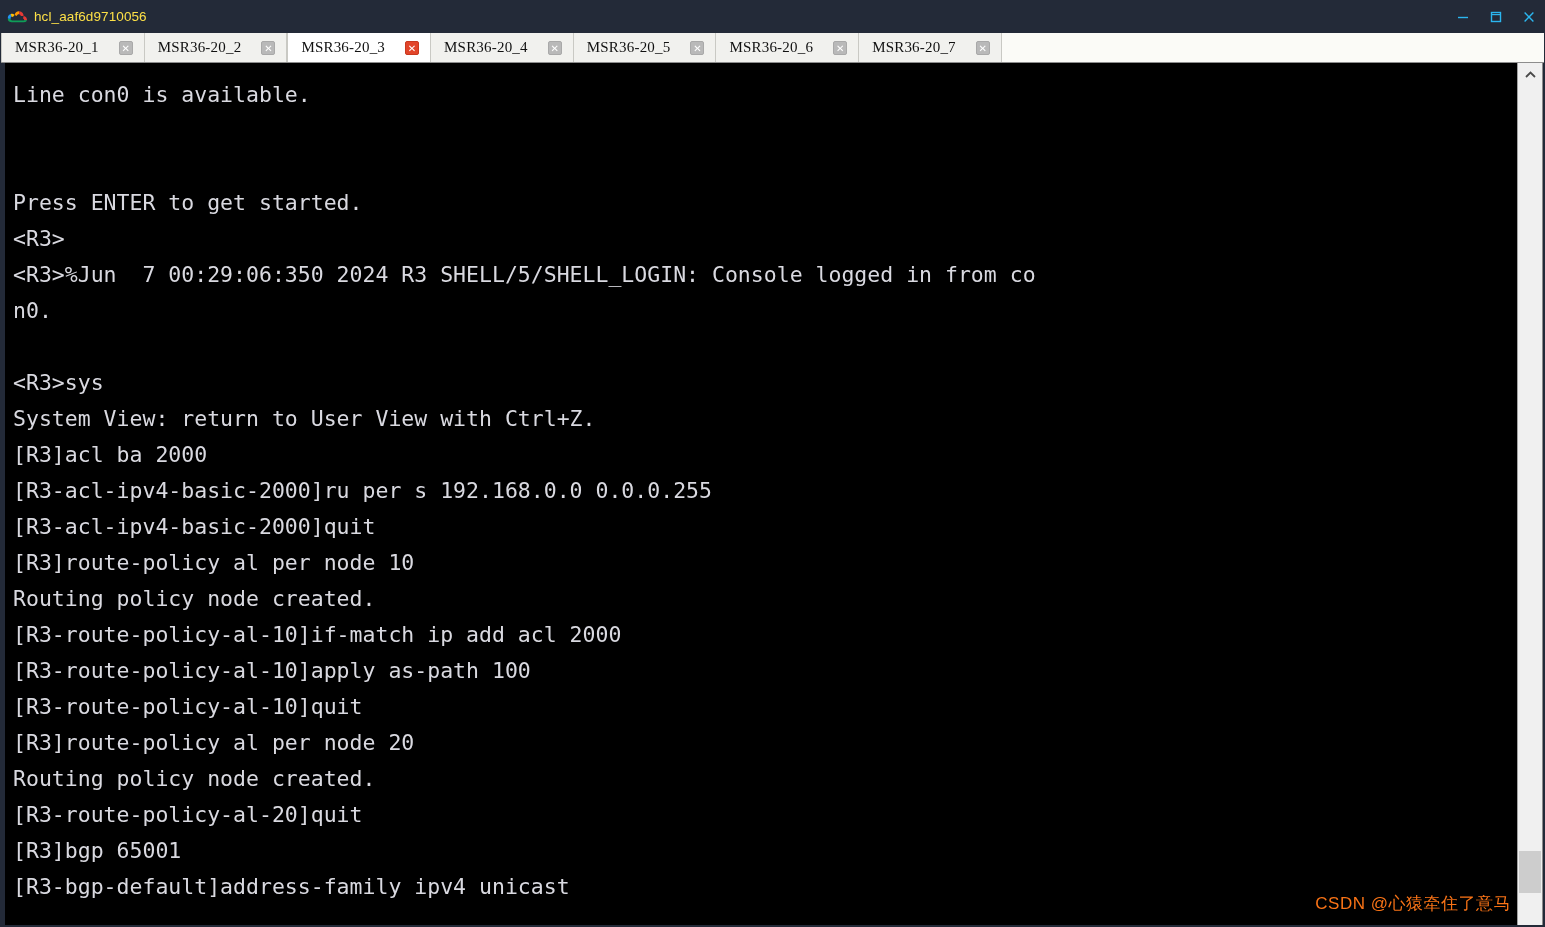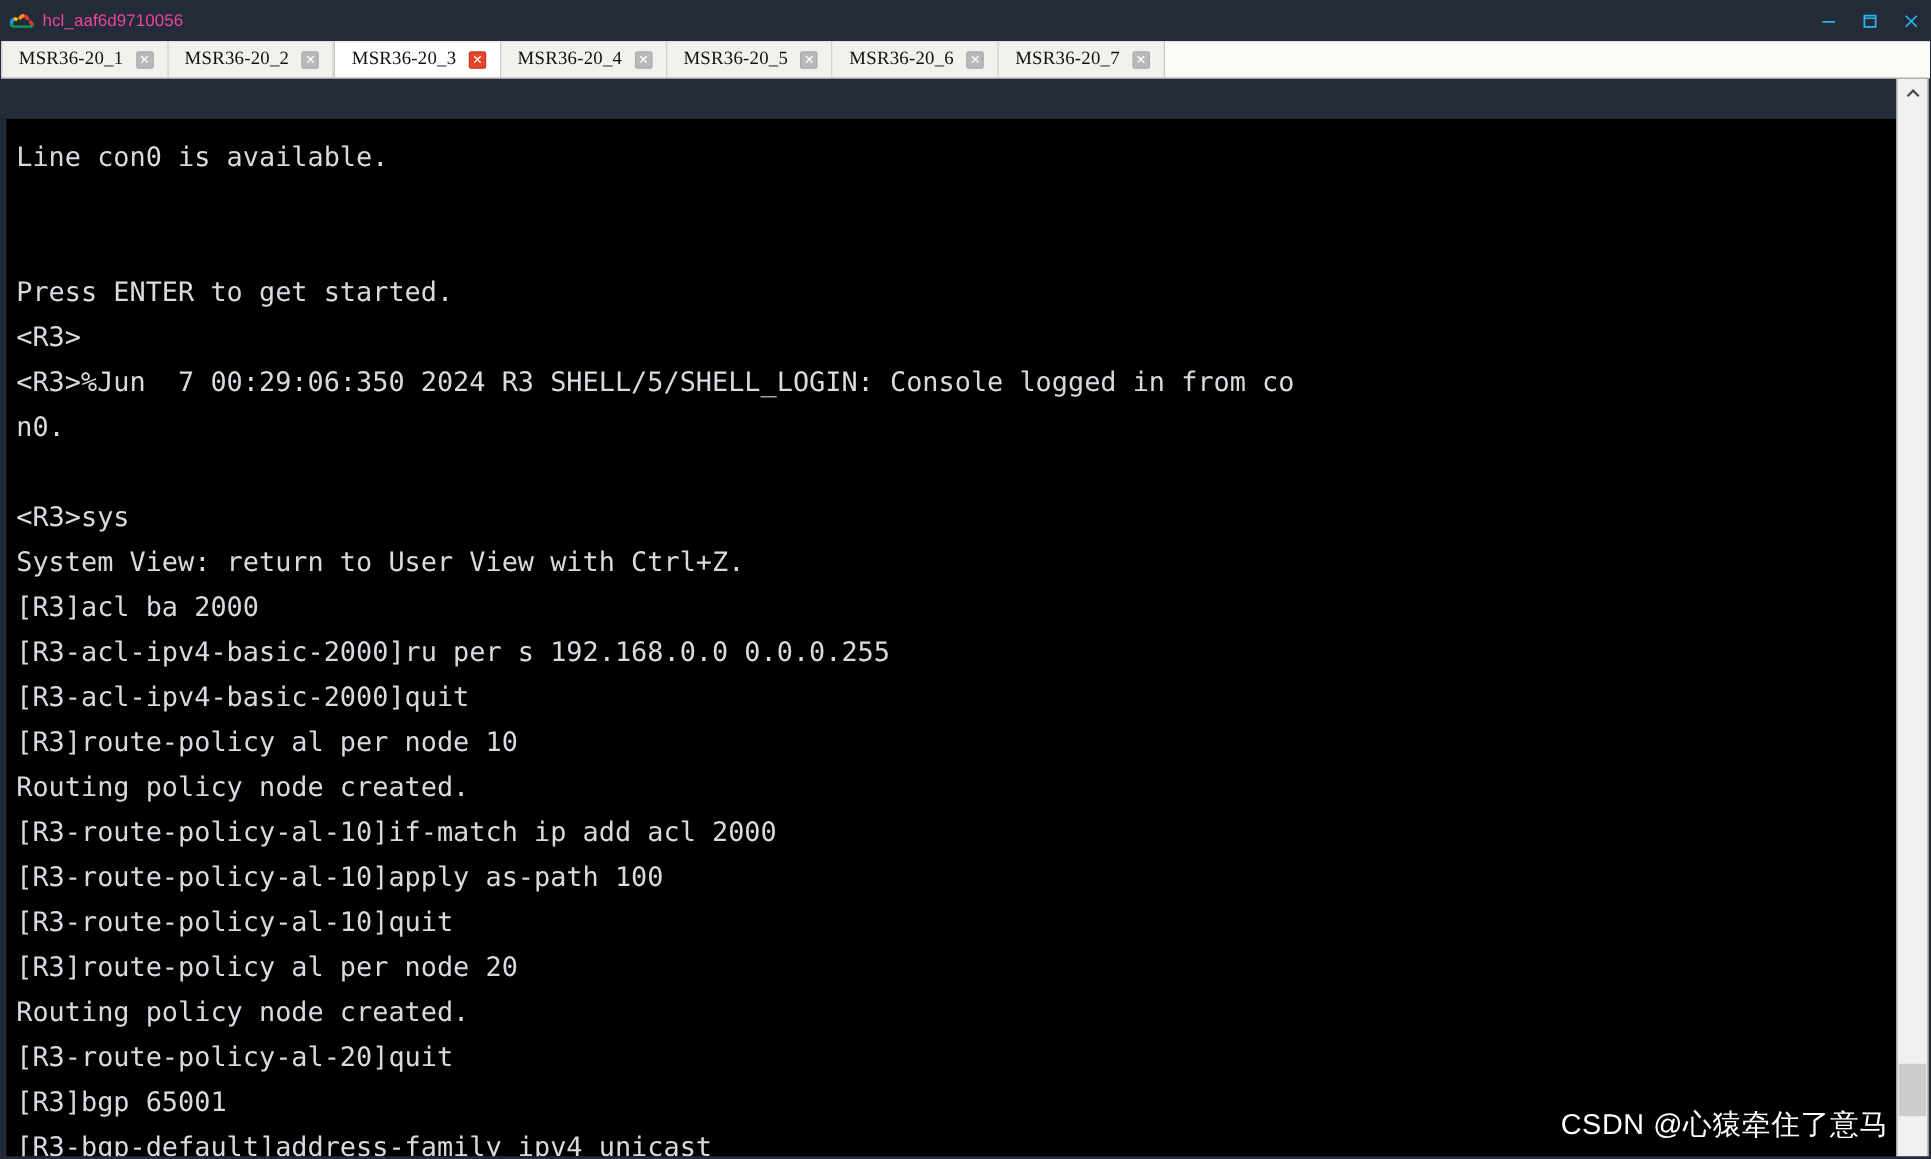"hcl_aaf6d9710056" .app-title { color: #ec4899 -> #fde047 }
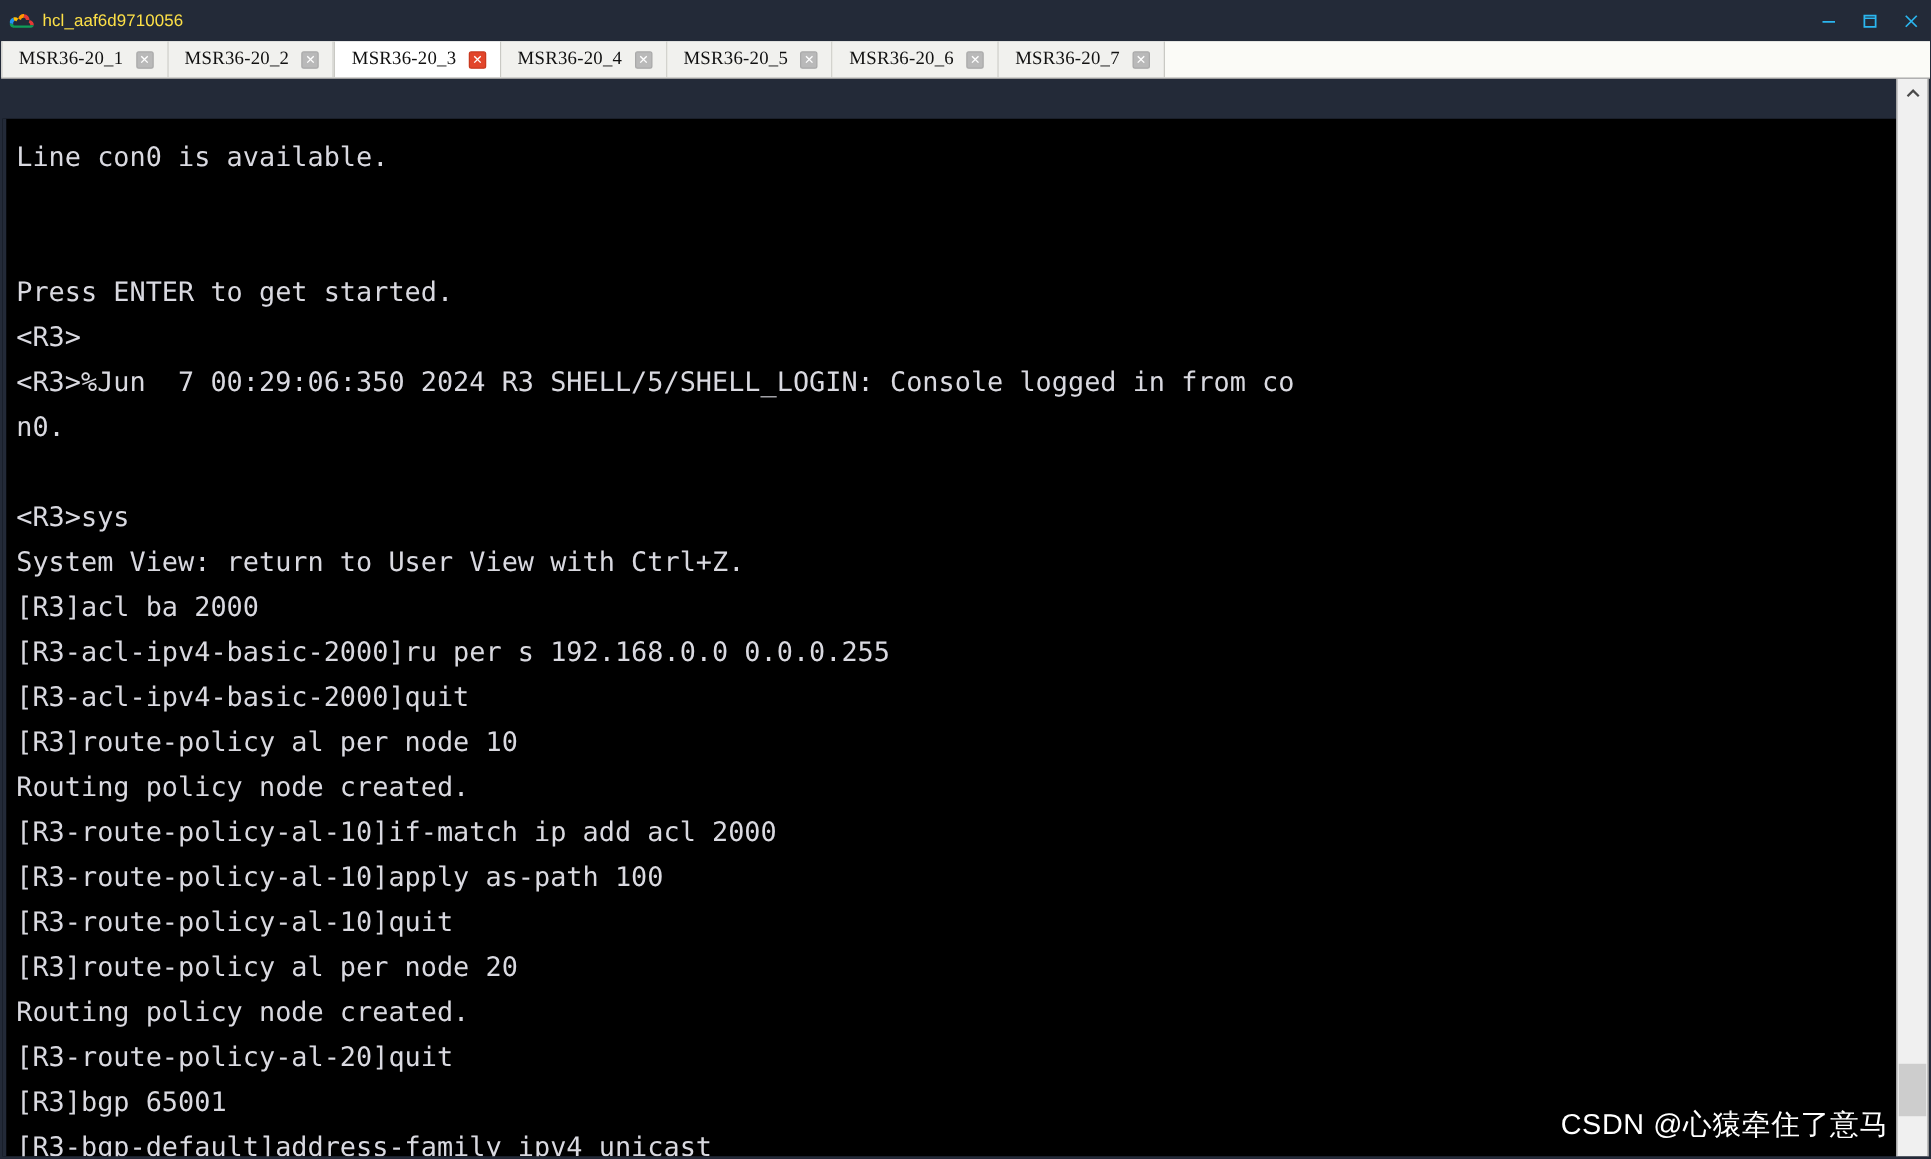"MSR36-20_1" .tab { gap: 10px -> 20px }
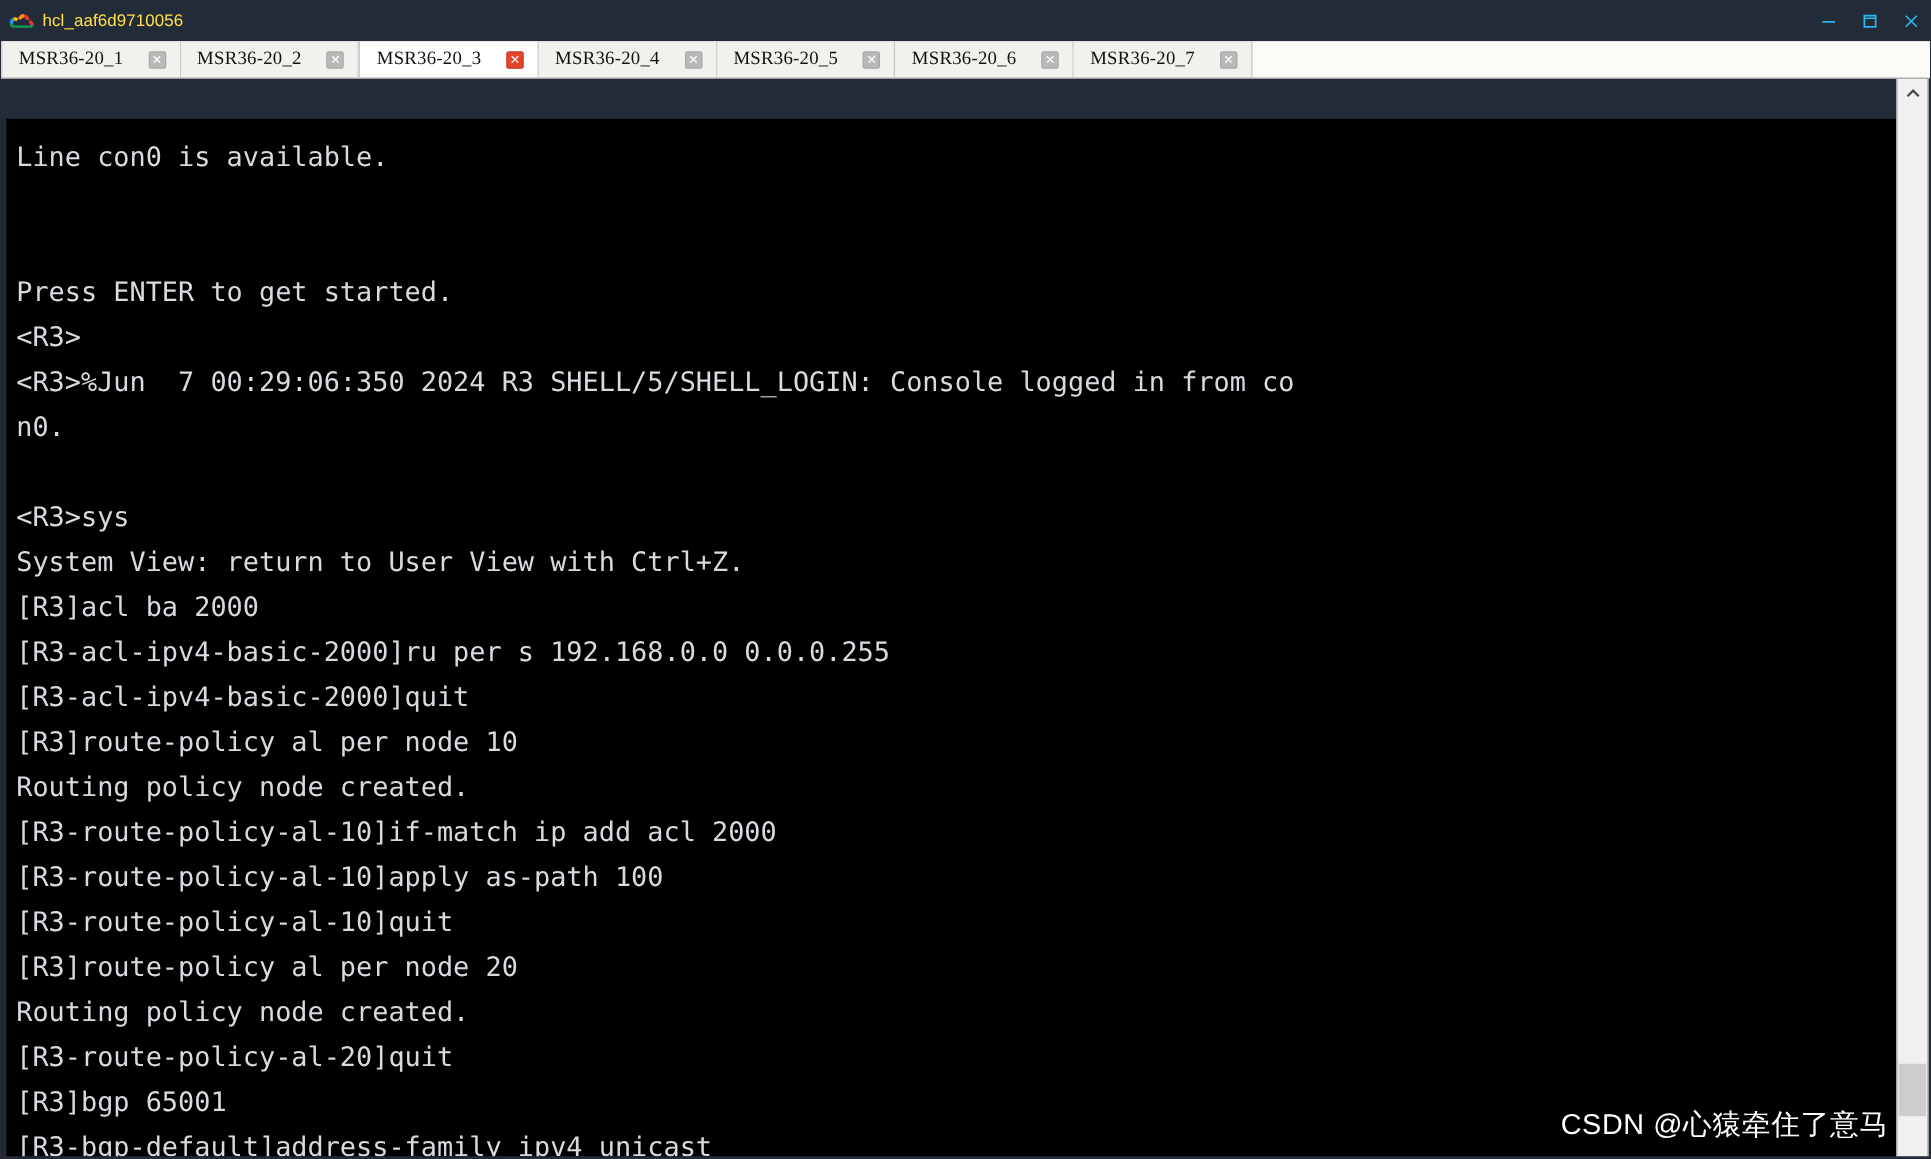"Line con0 is available." .terminal { margin-top: 32px -> none }
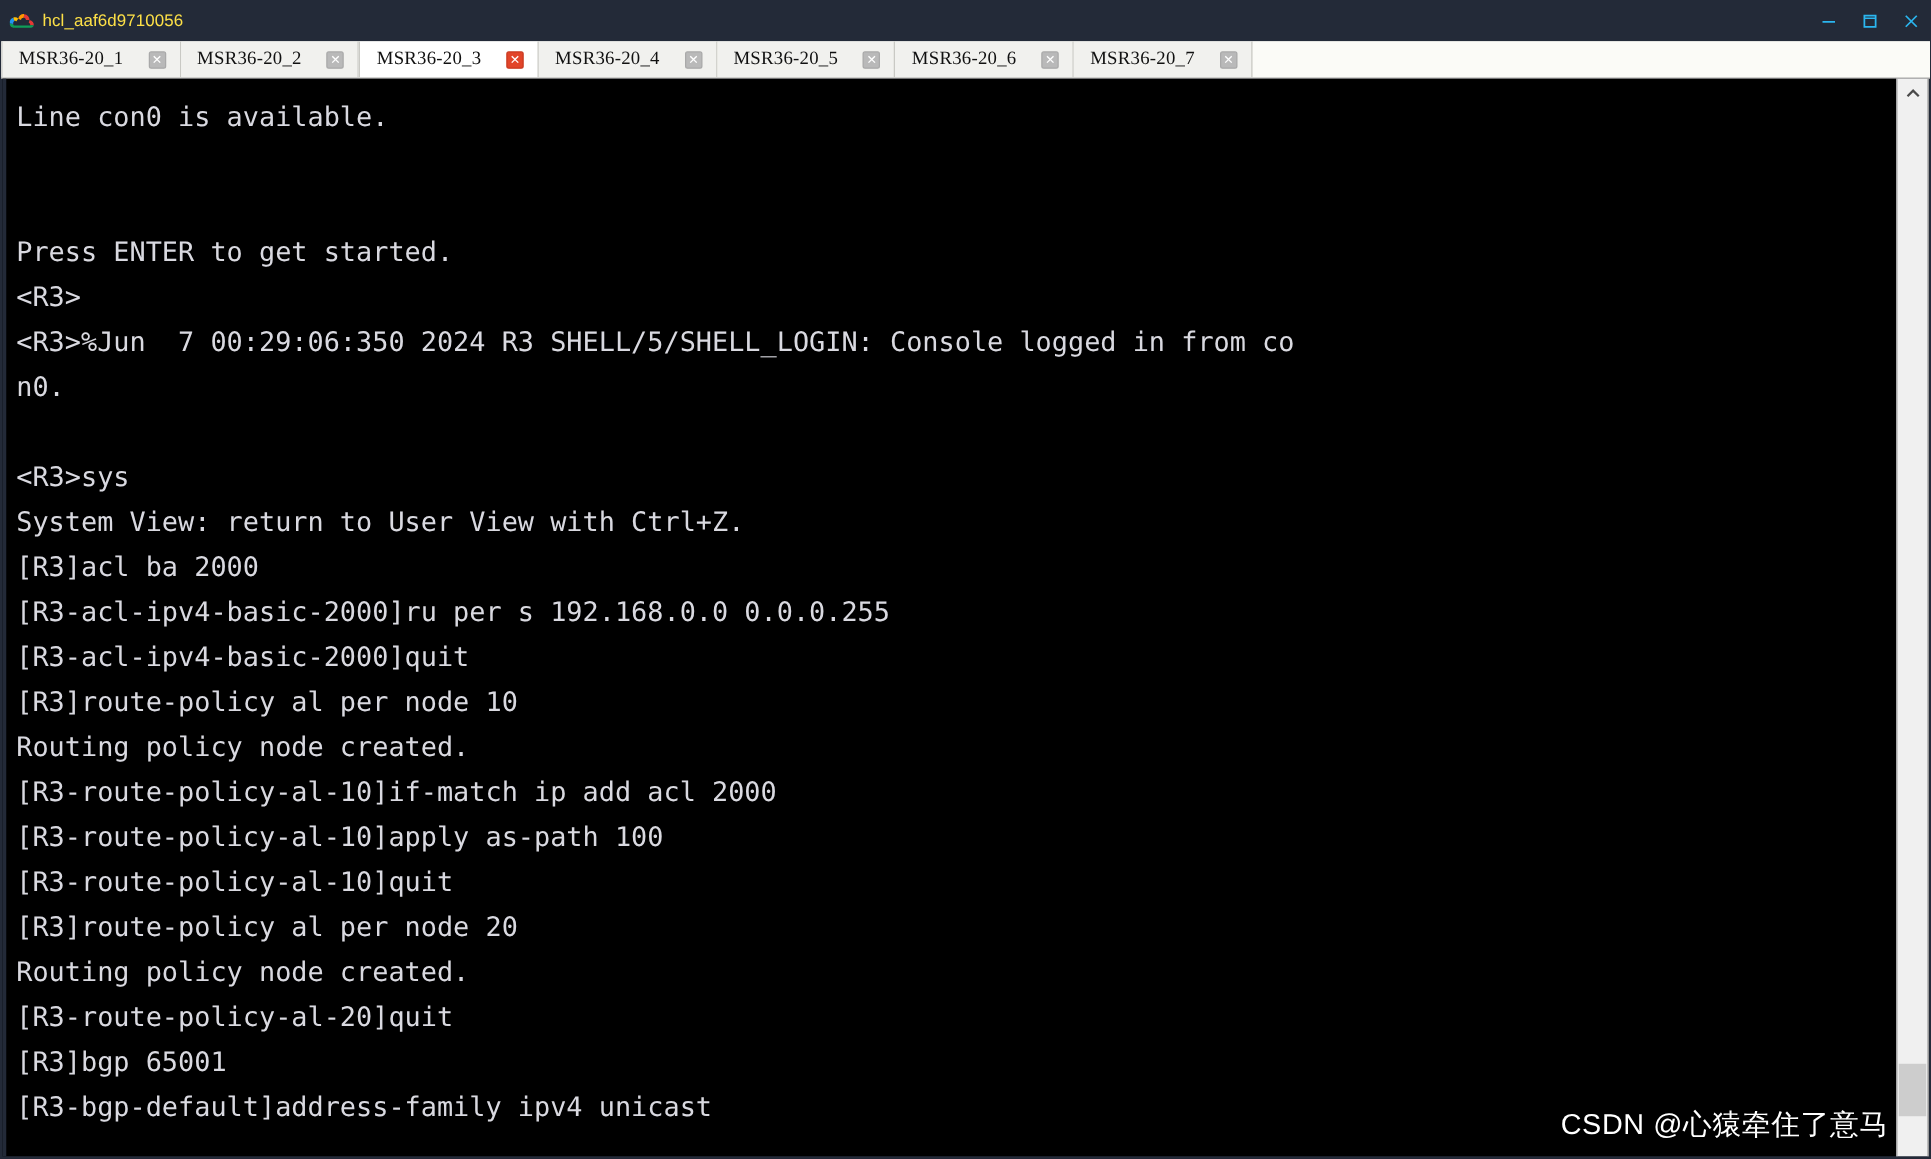"CSDN @心猿牵住了意马" .watermark { color: #ffffff -> #f97316; font-size: 23px -> 17px }
